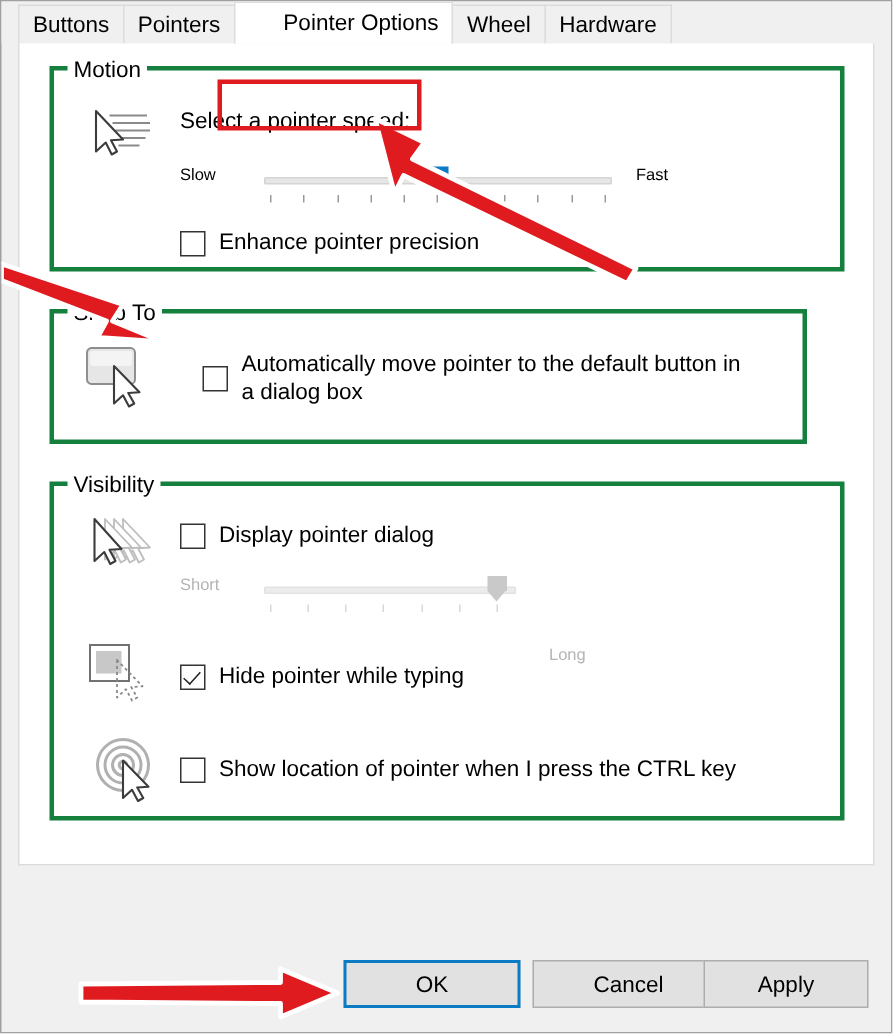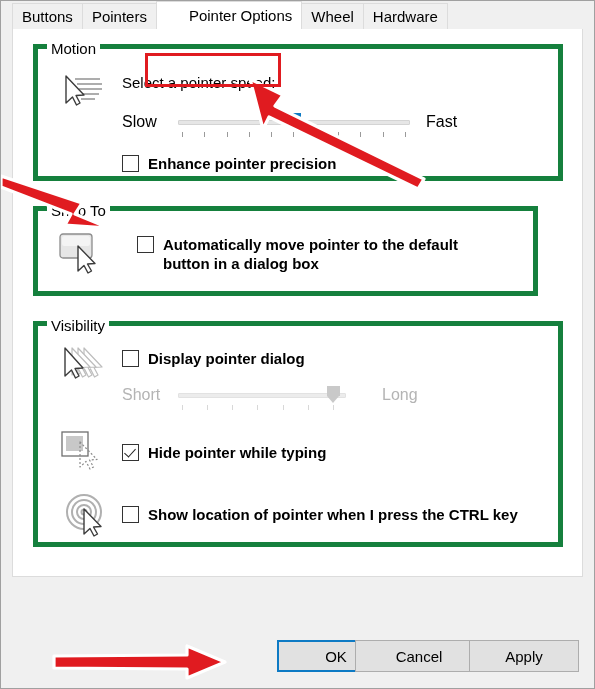"Motion" .group { border: 5px solid #15803d -> 3px solid #15803d }
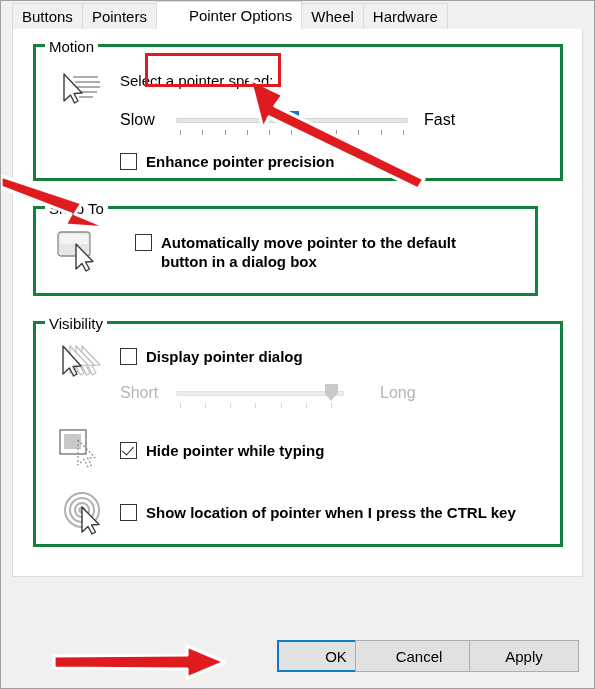"Slow" .slider-cap { font-size: 16px -> 11px }
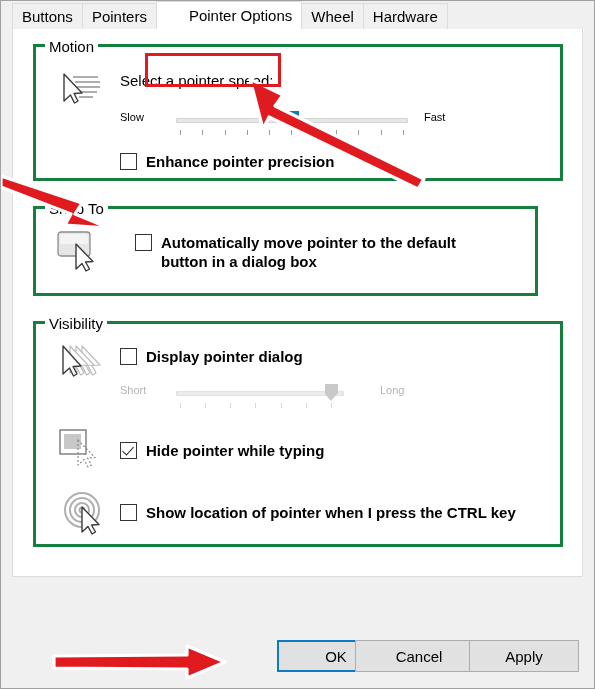"Enhance pointer precision" .cbrow { align-items: flex-start -> center; font-weight: bold -> none }
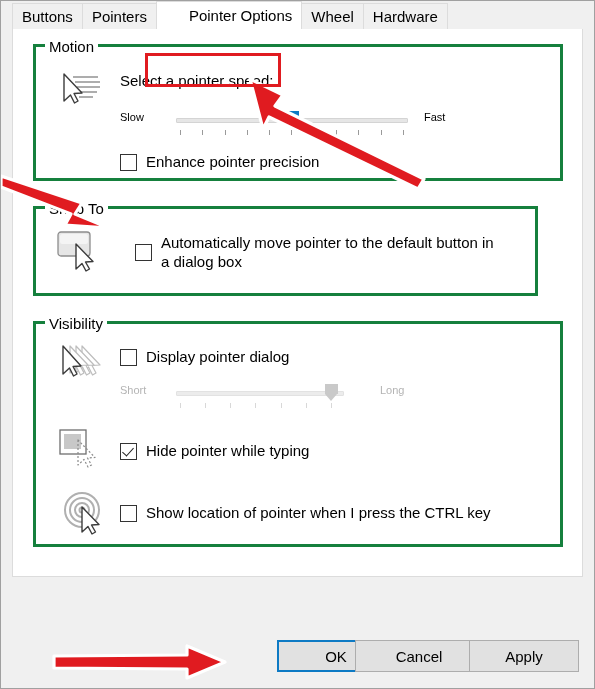"Long" div.slider-cap { left: 260px -> 246px; margin-top: none -> 47px }
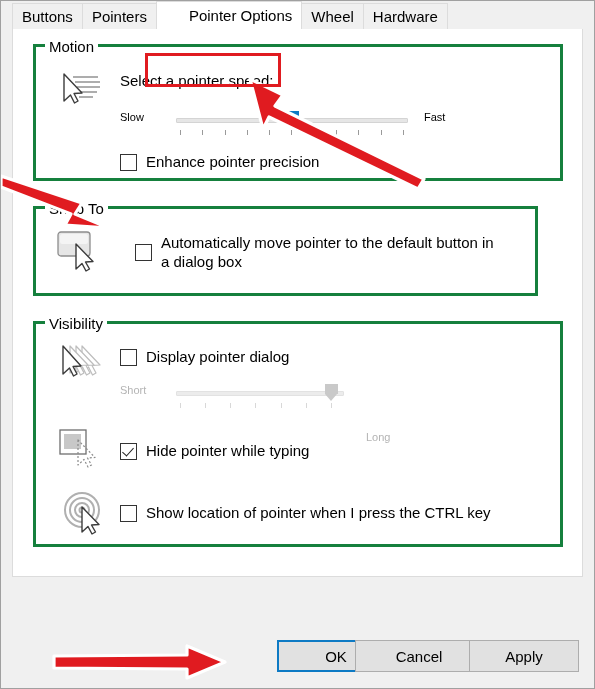"OK" div.dlgbtn { margin-left: 48px -> none }
